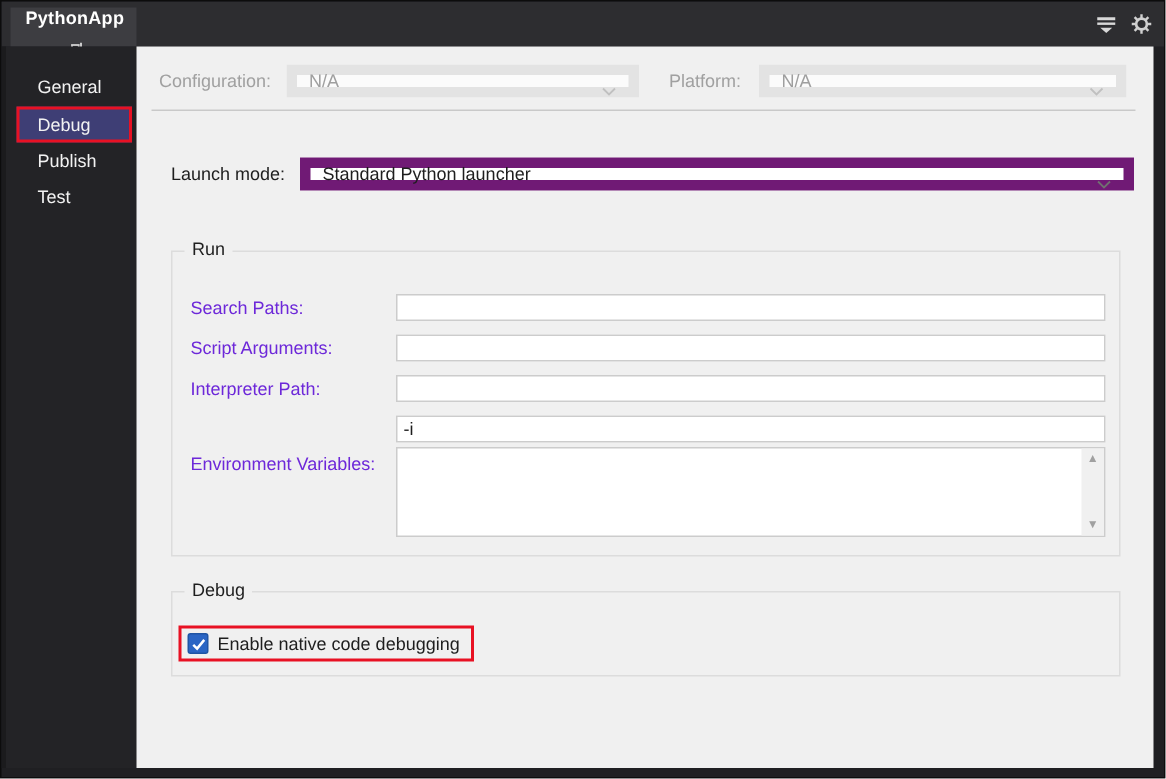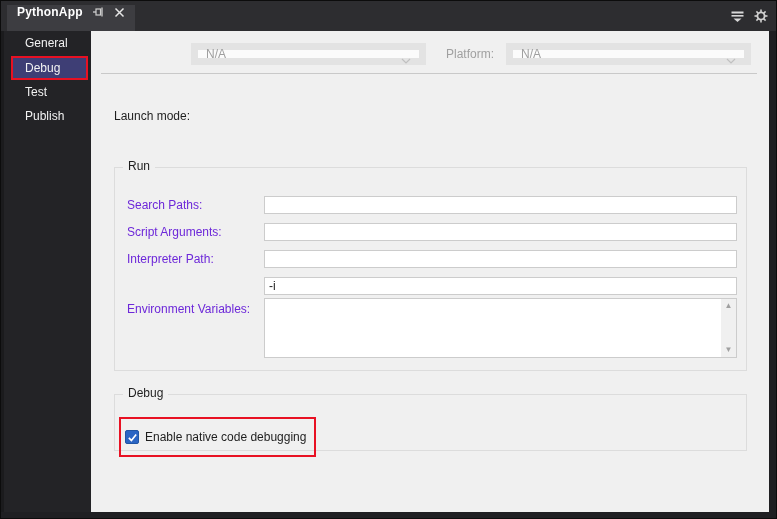"PythonApp" .tab { flex-direction: none -> column }
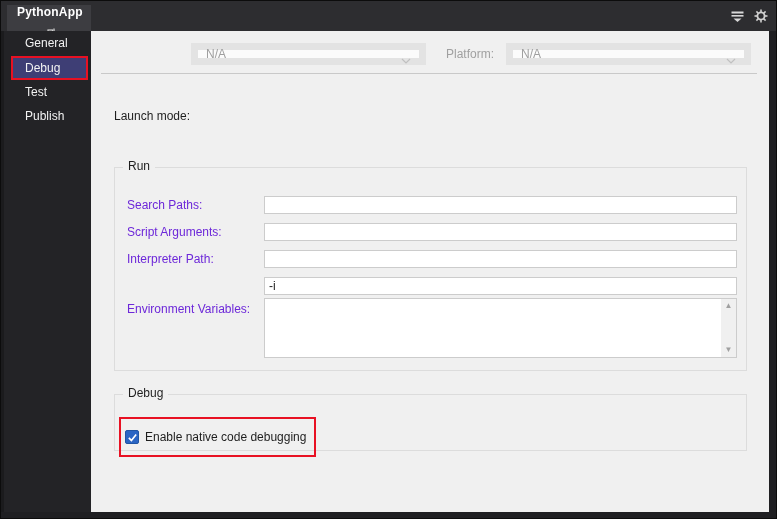"General" .sidebar { padding-top: 1px -> 16px }
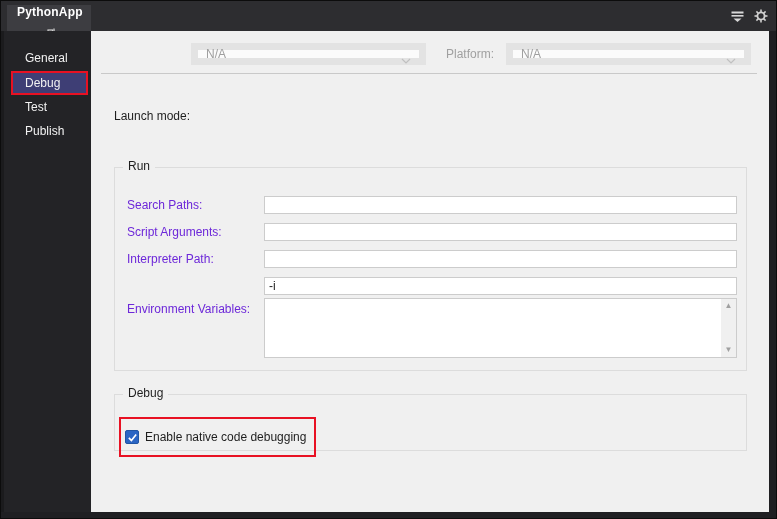"Configuration:" span.static-lbl { html: none -> <span>Configuration:</span> }
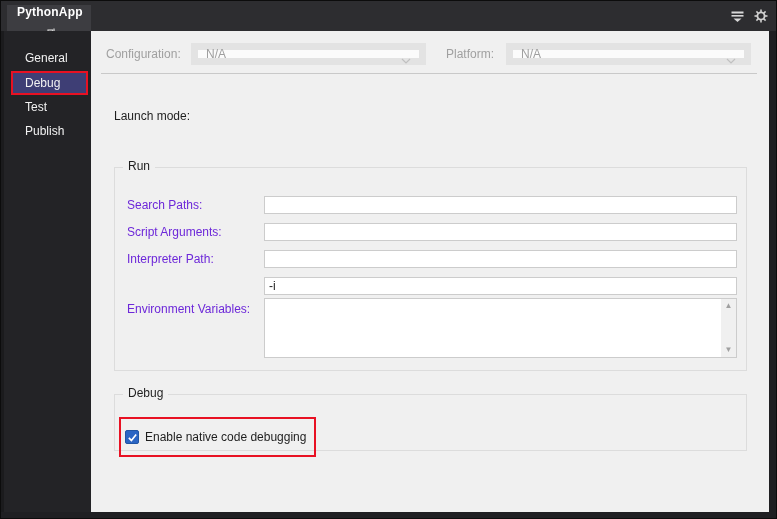"Standard Python launcher" div.combo { html: none -> <div> <span>Standard Python launcher</span> <span> <svg> <path></path> </svg> </span> </div> }
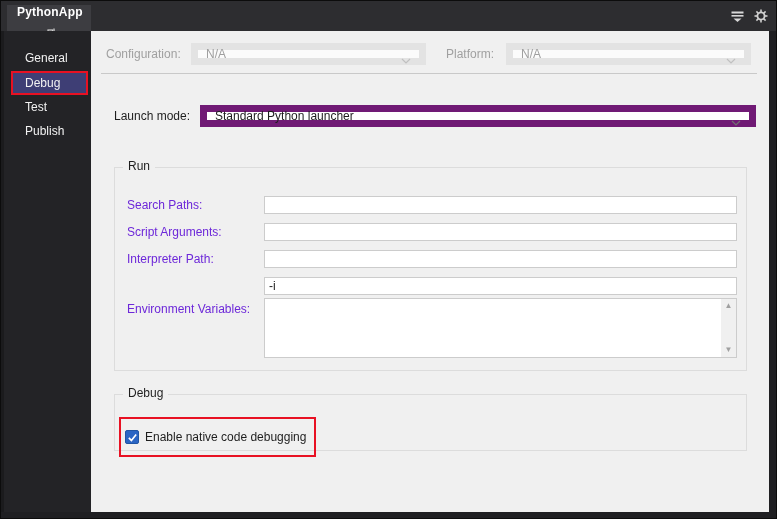"Test" div.side-item { order: before "Publish" -> after "Publish" }
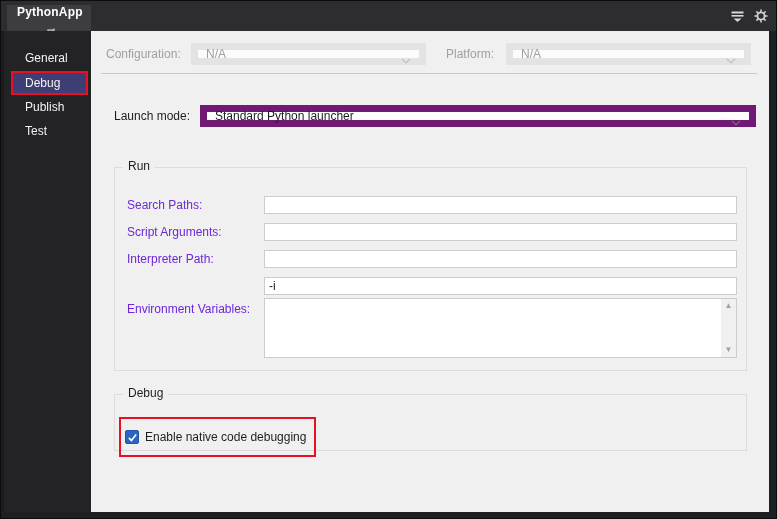"Enable native code debugging" div.anno-box { height: 40px -> 24px }
